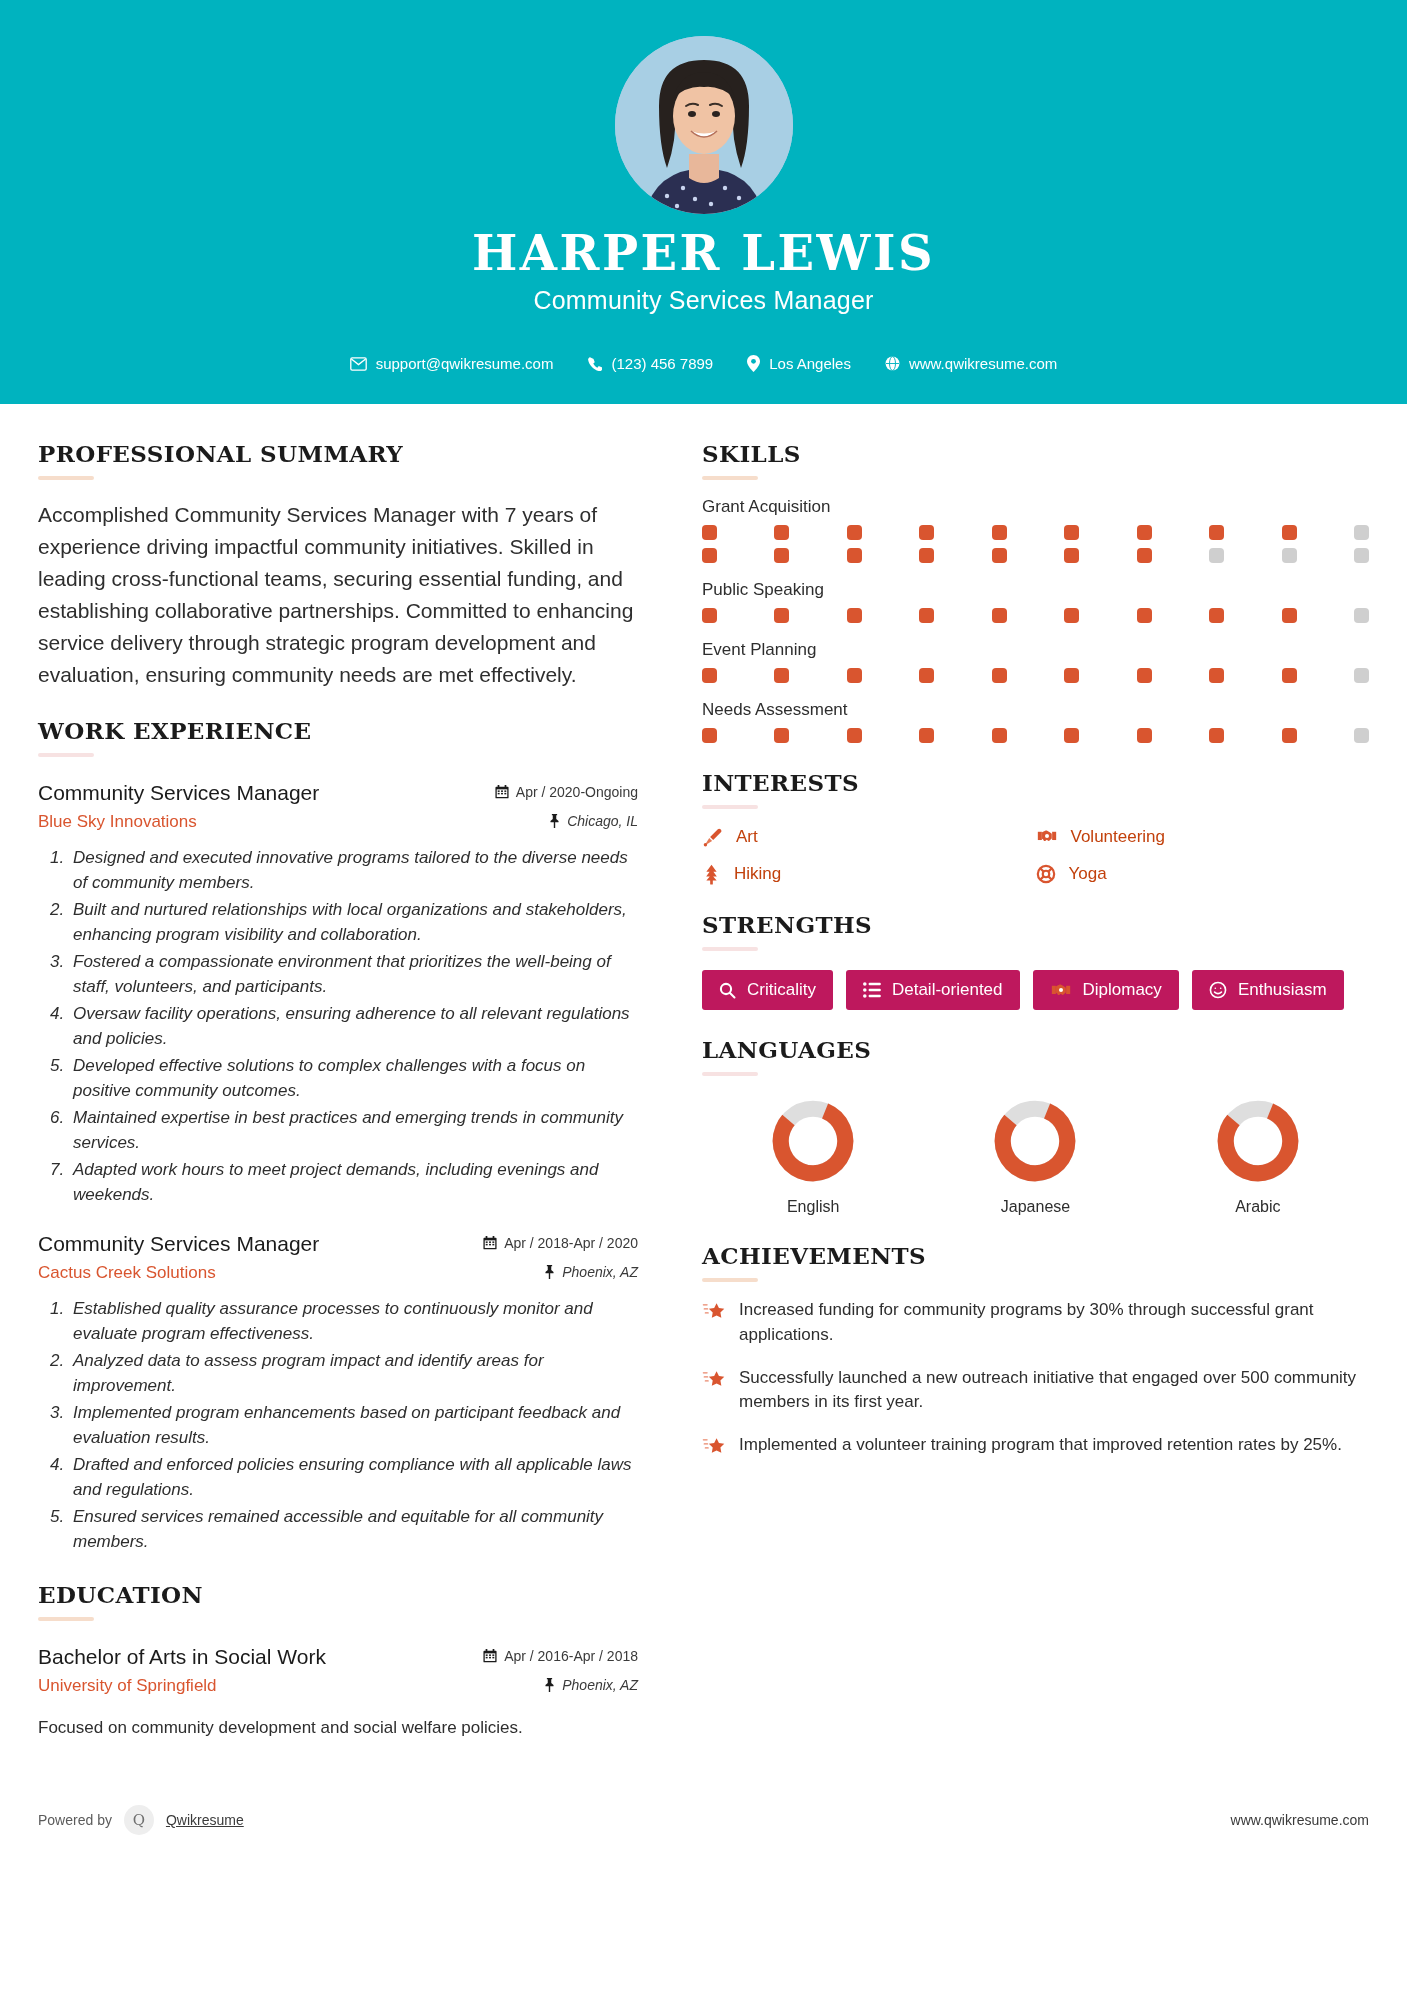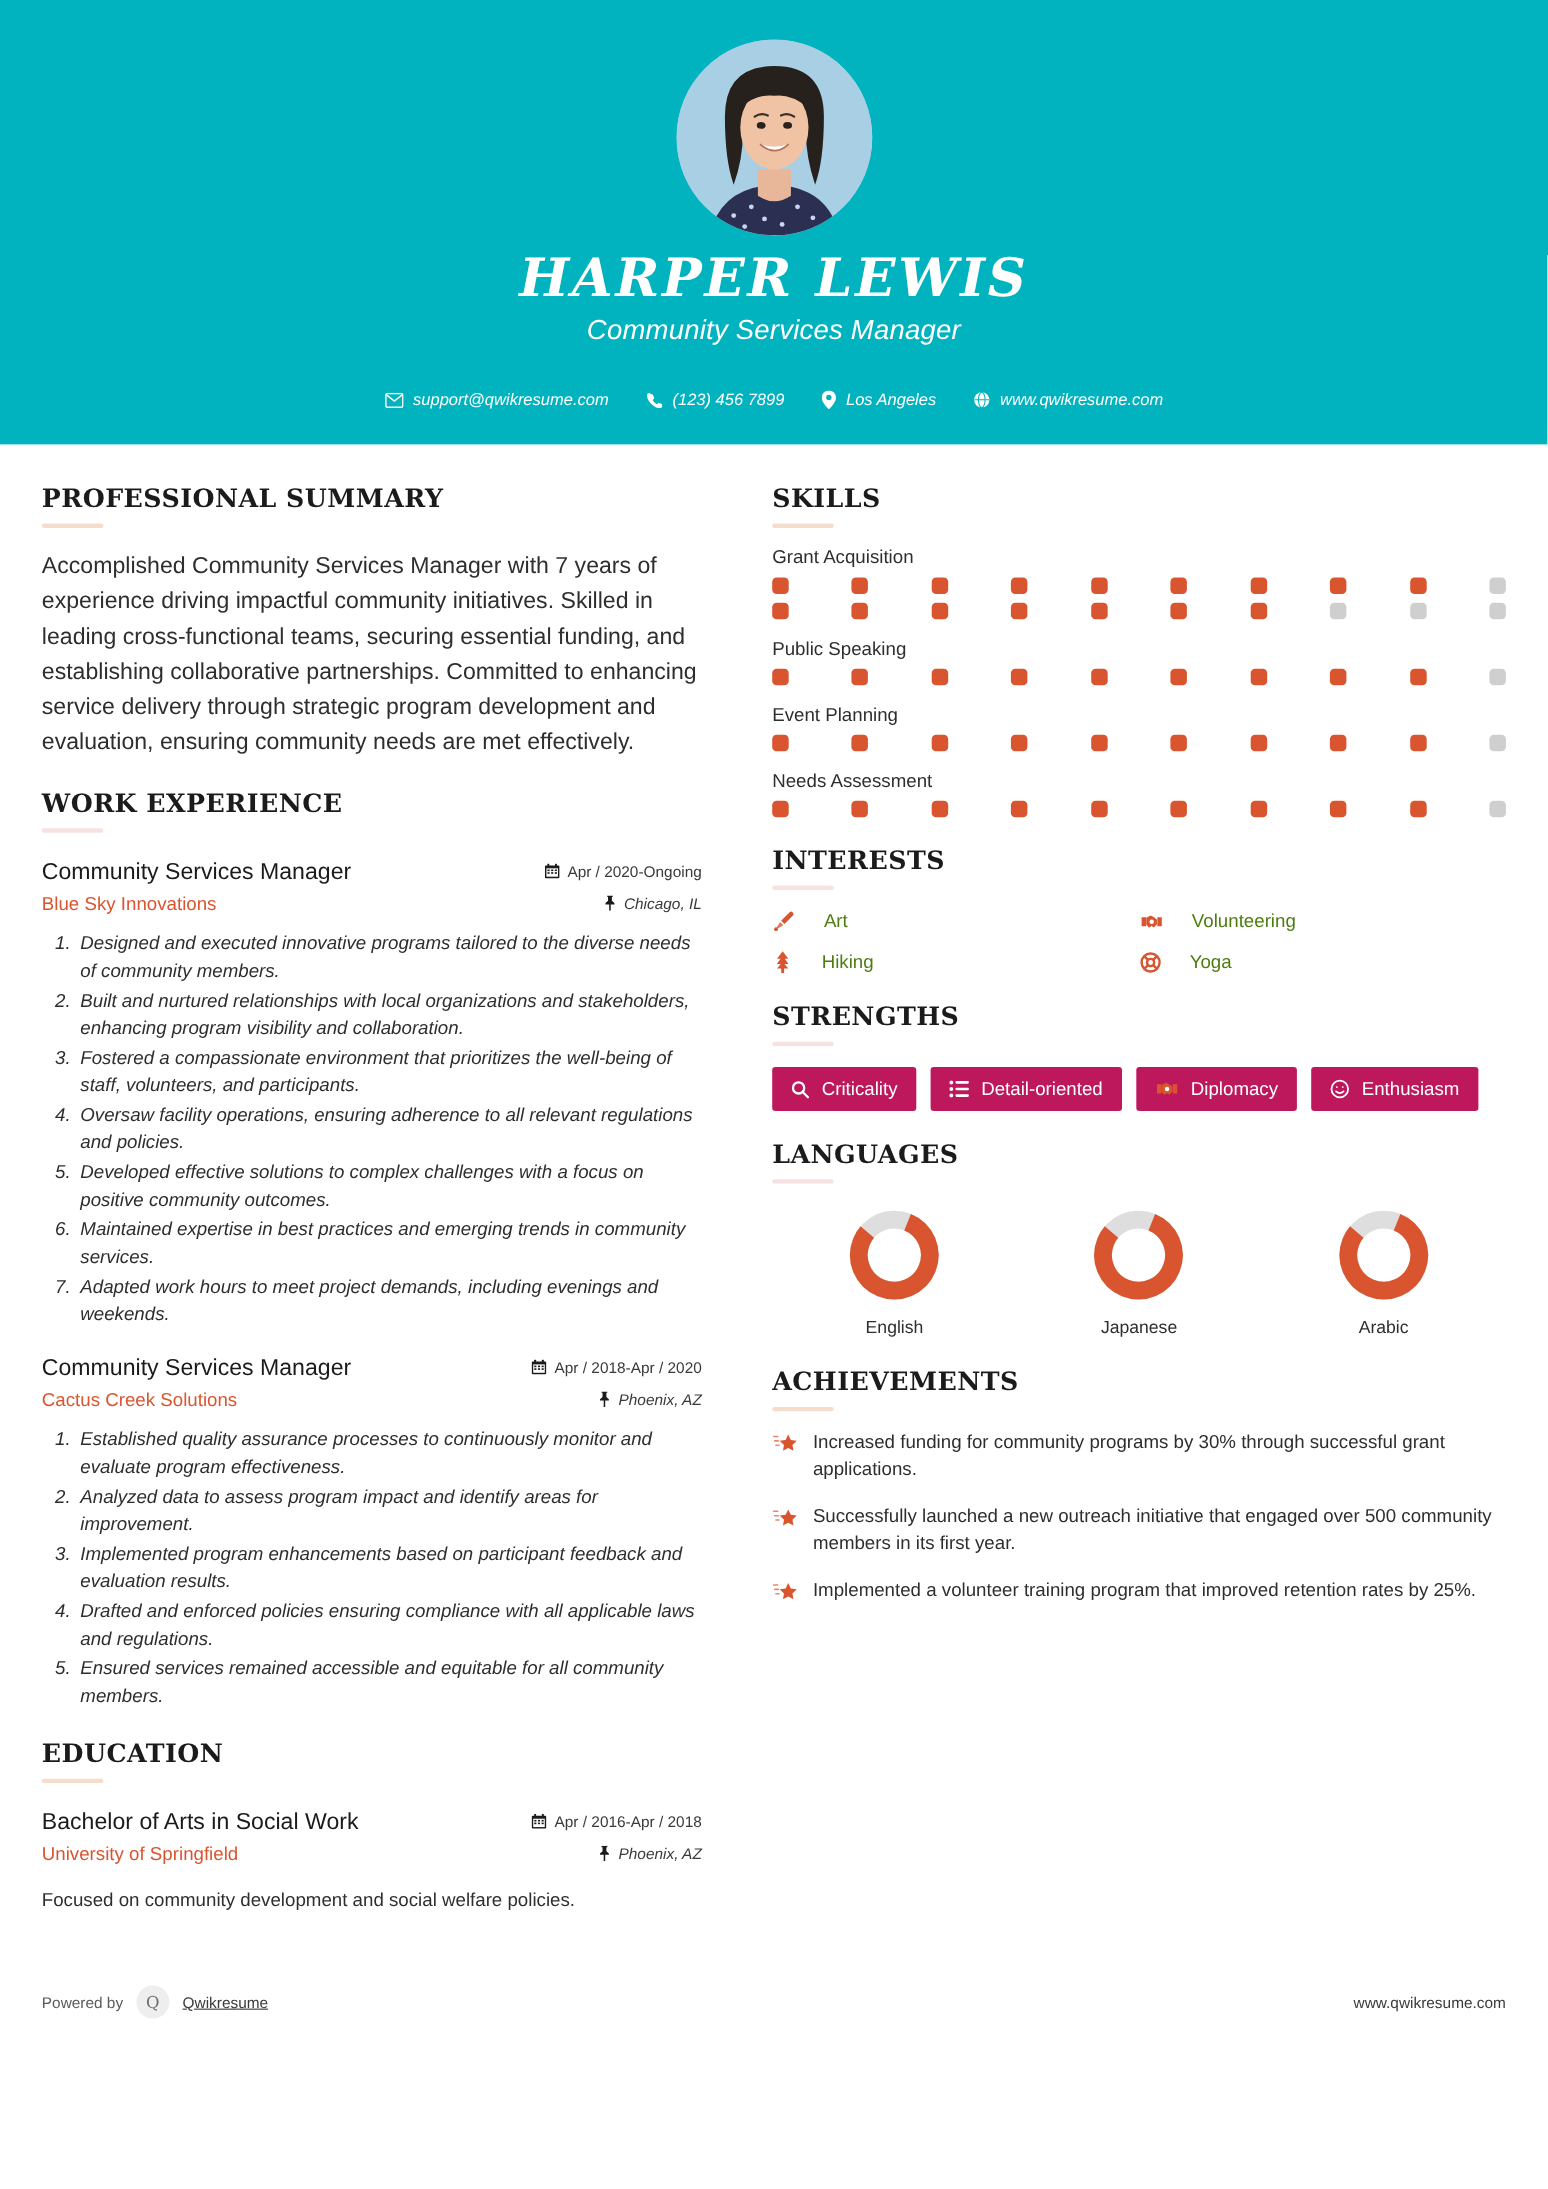"HARPER LEWIS" .header { font-style: italic -> none }
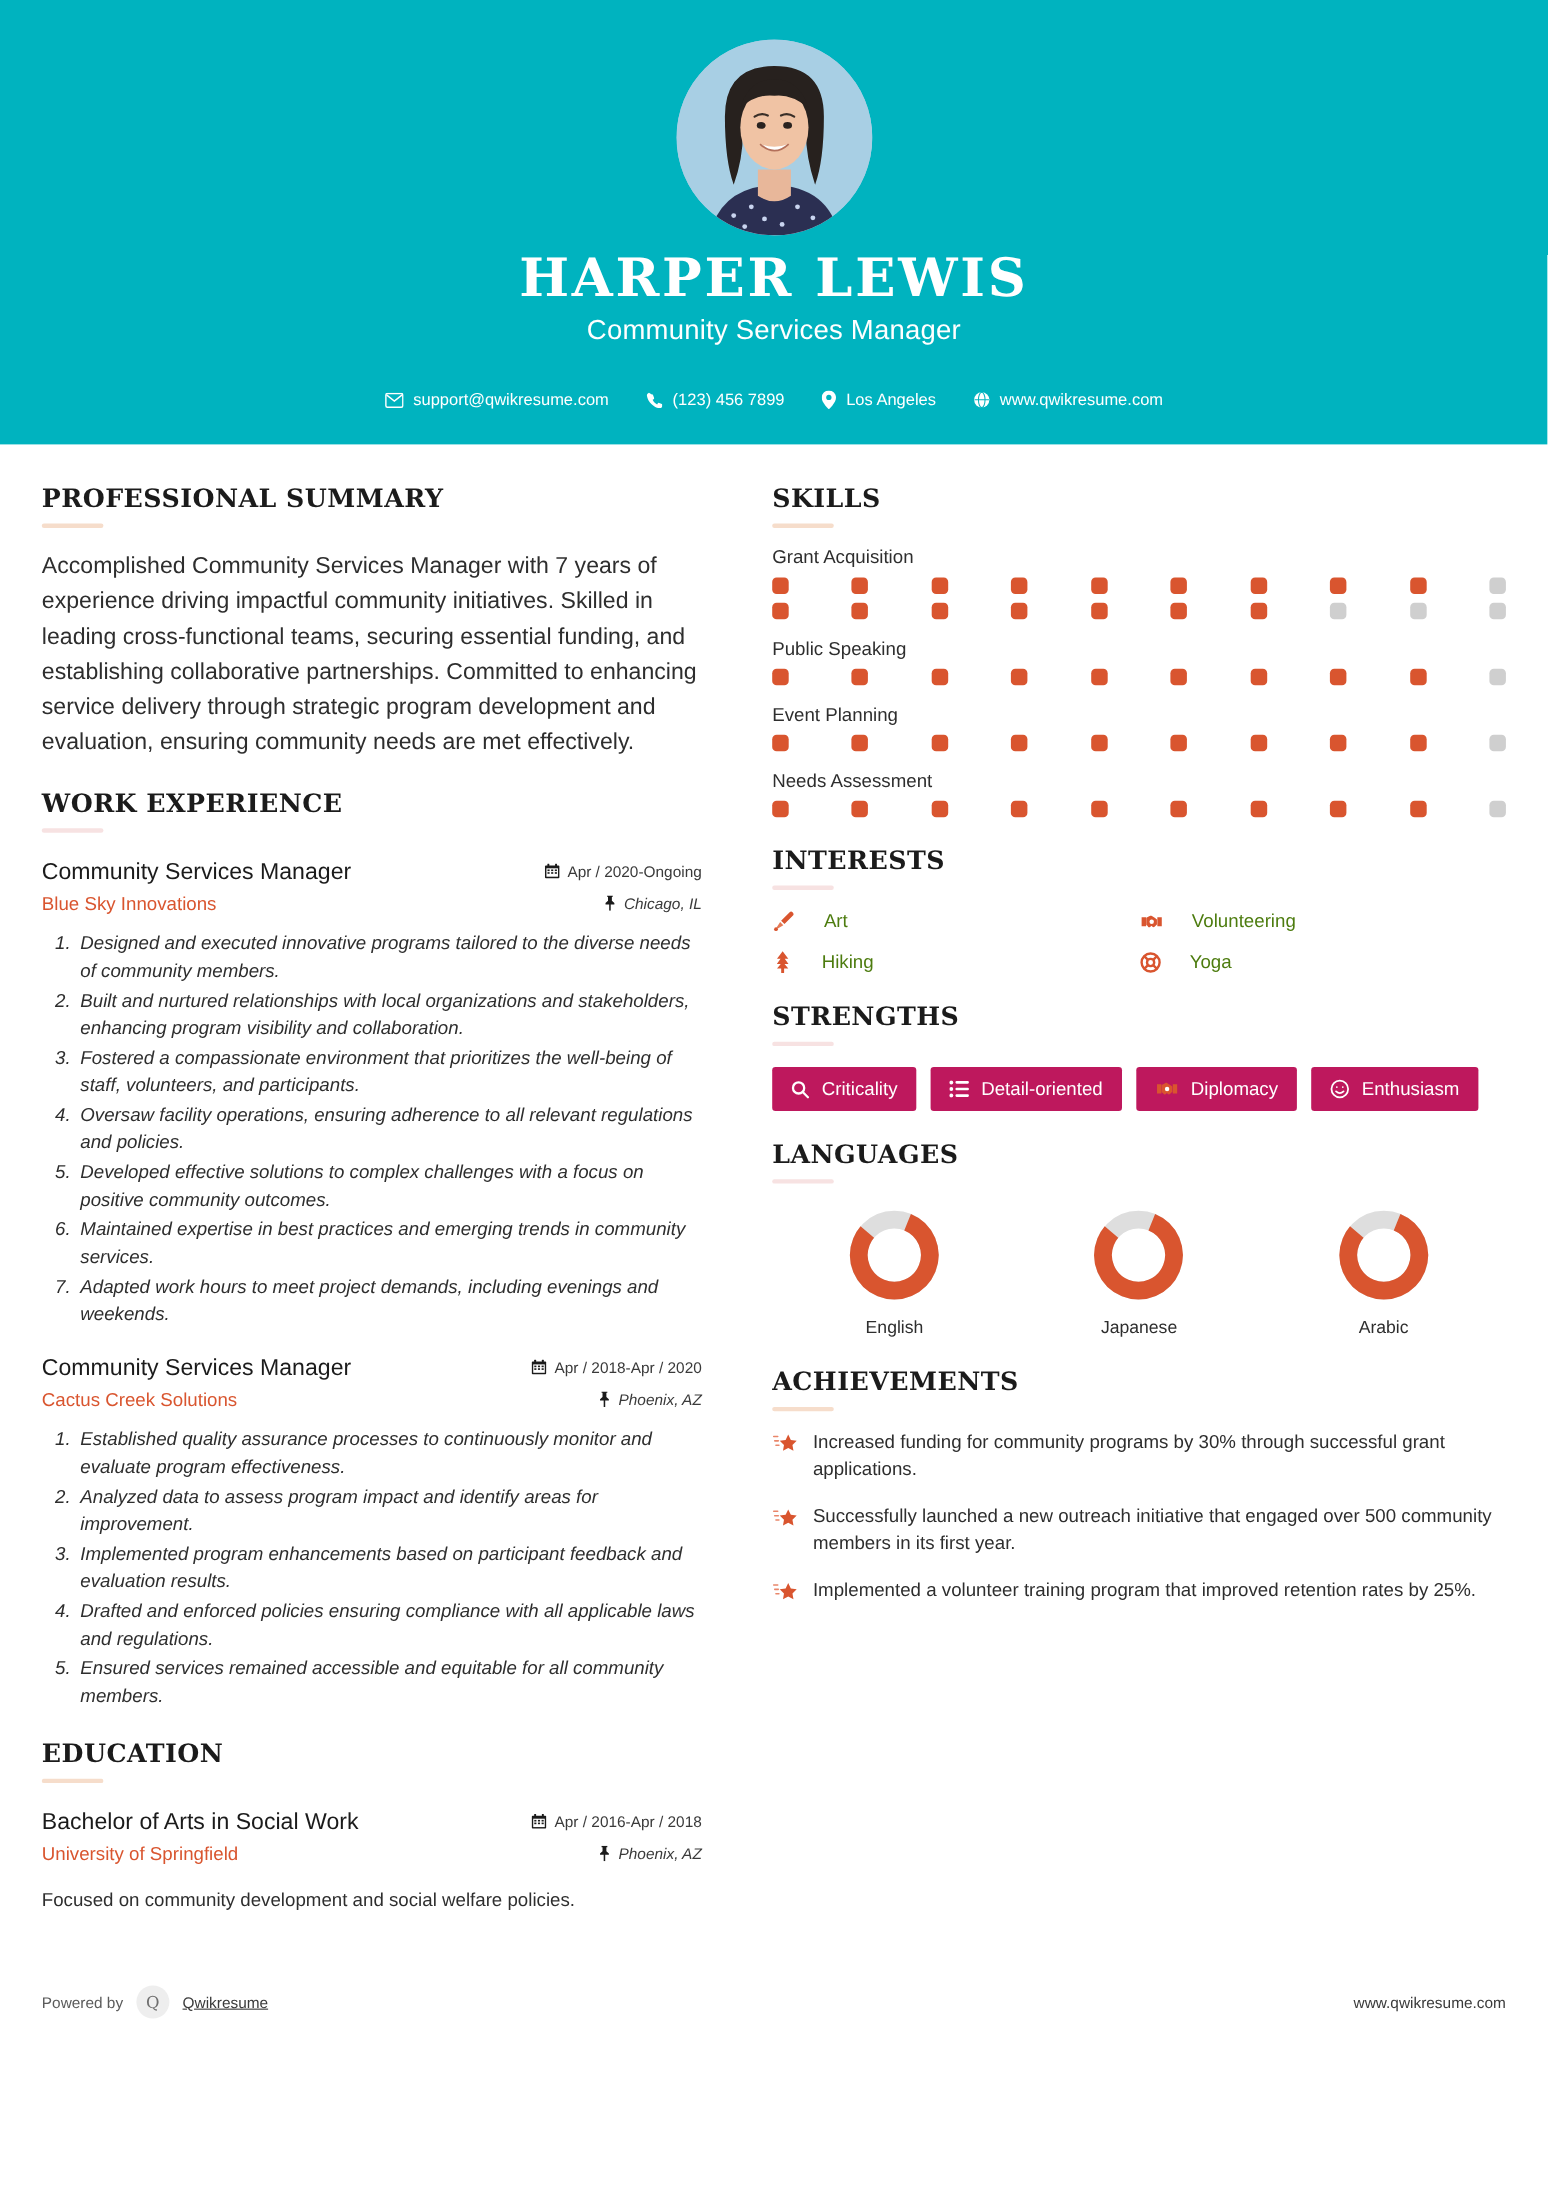"Art" .interest { align-items: center -> none; color: #4d7c0f -> #c2410c; gap: 26px -> 13px }
